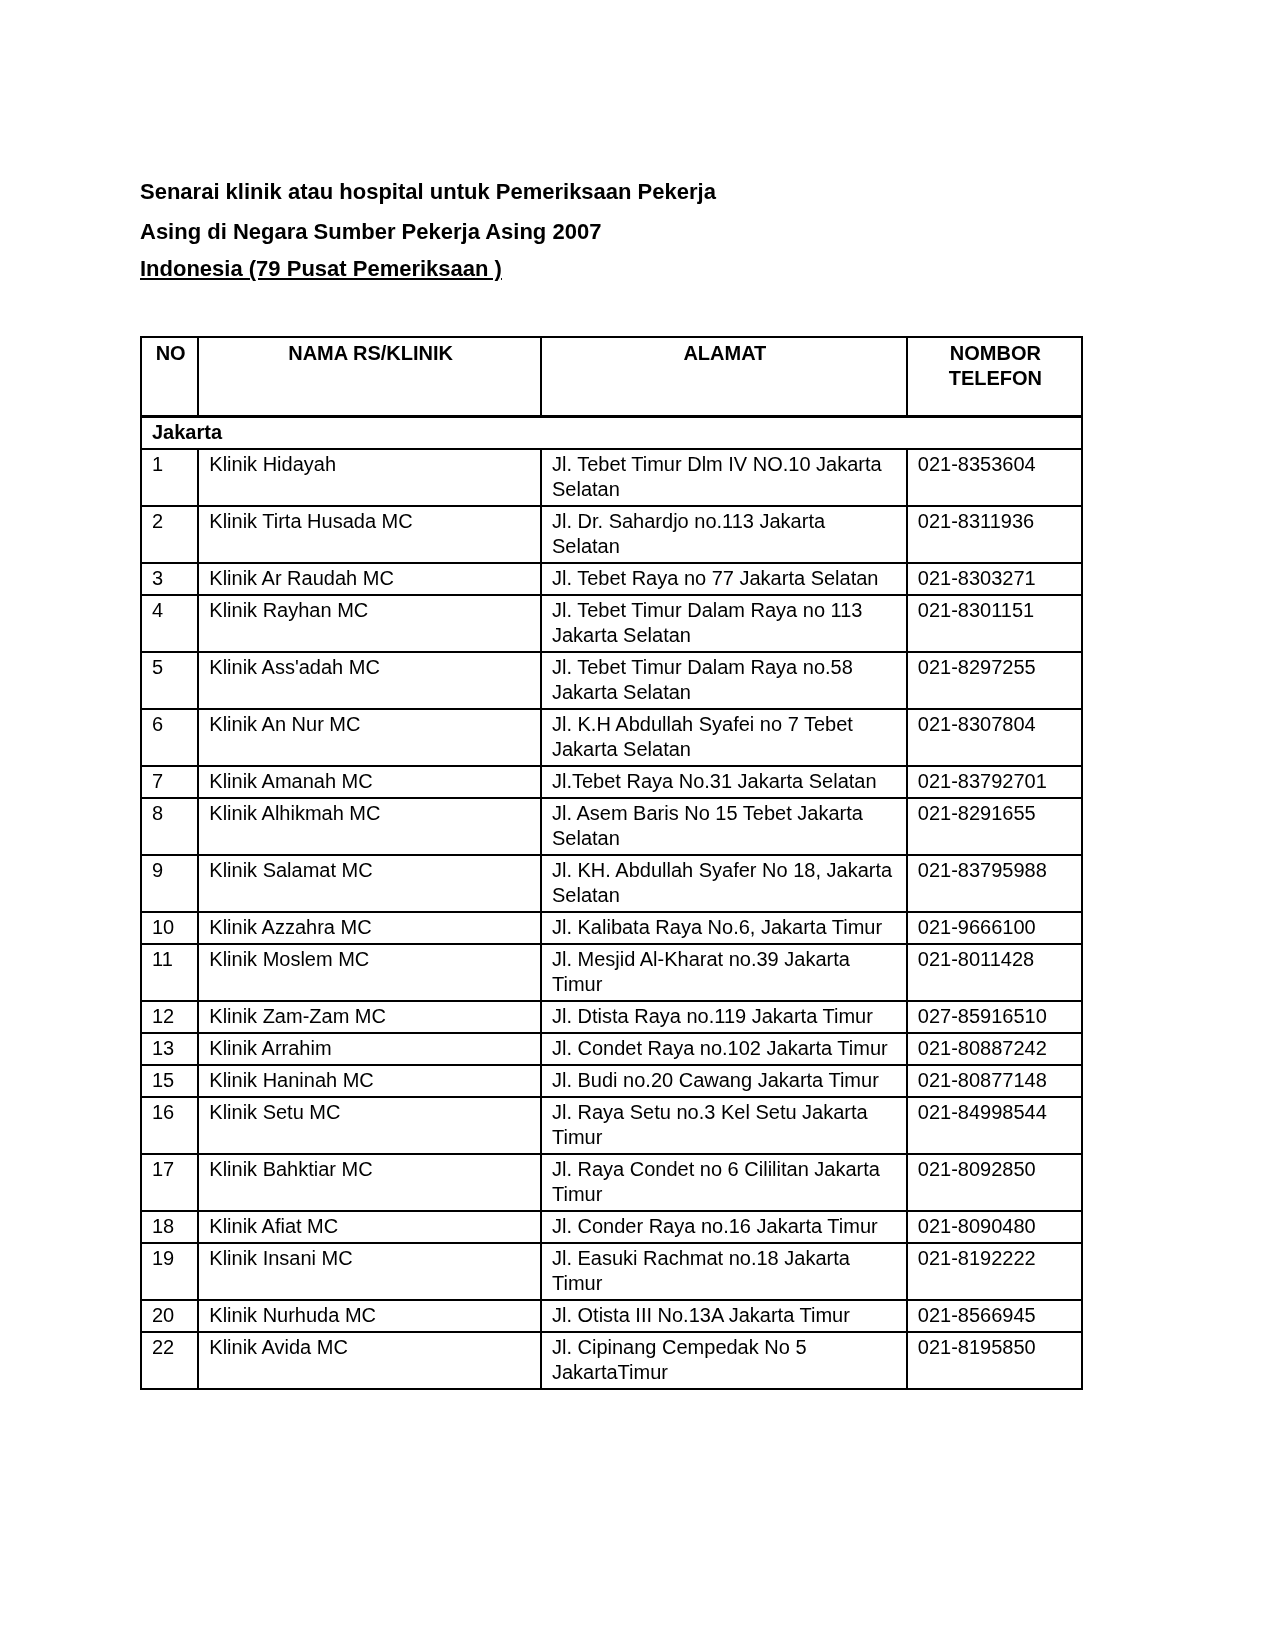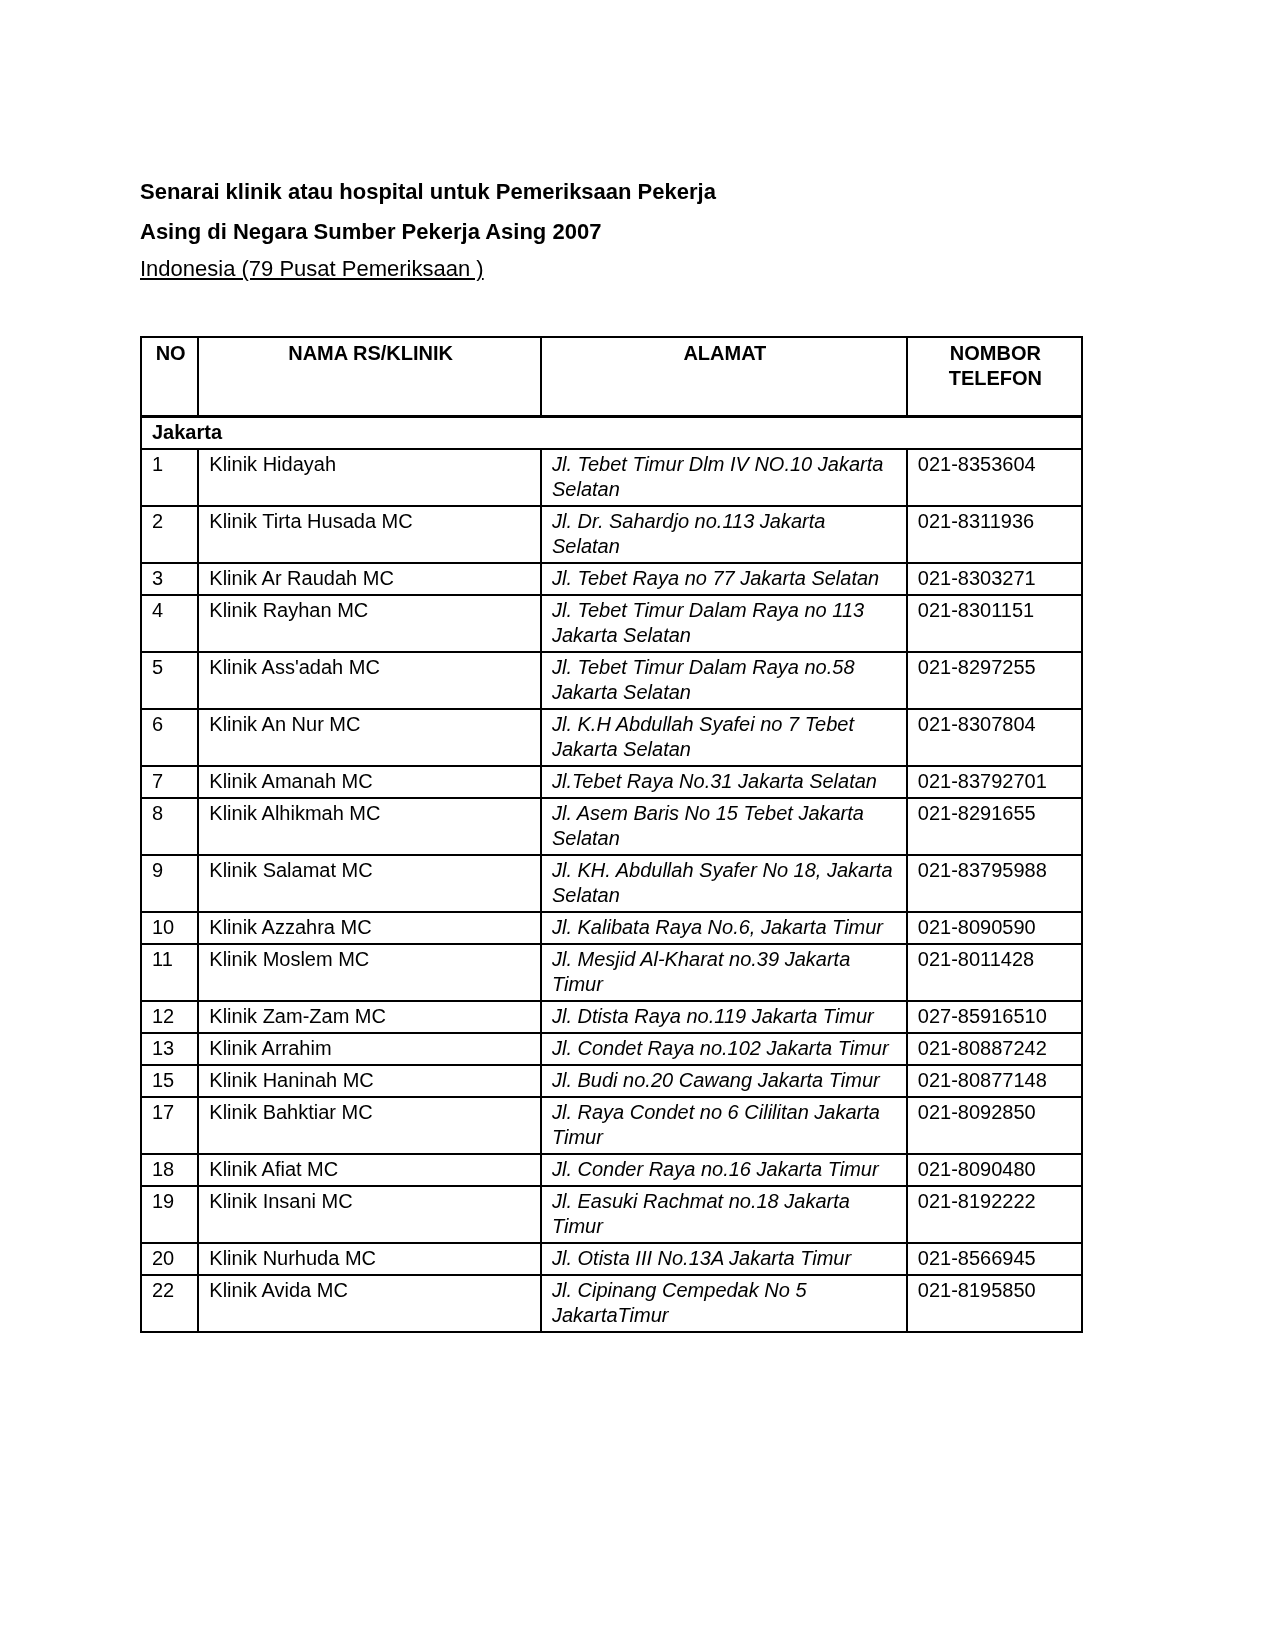"Indonesia (79 Pusat Pemeriksaan )" .subtitle { font-weight: normal -> bold }
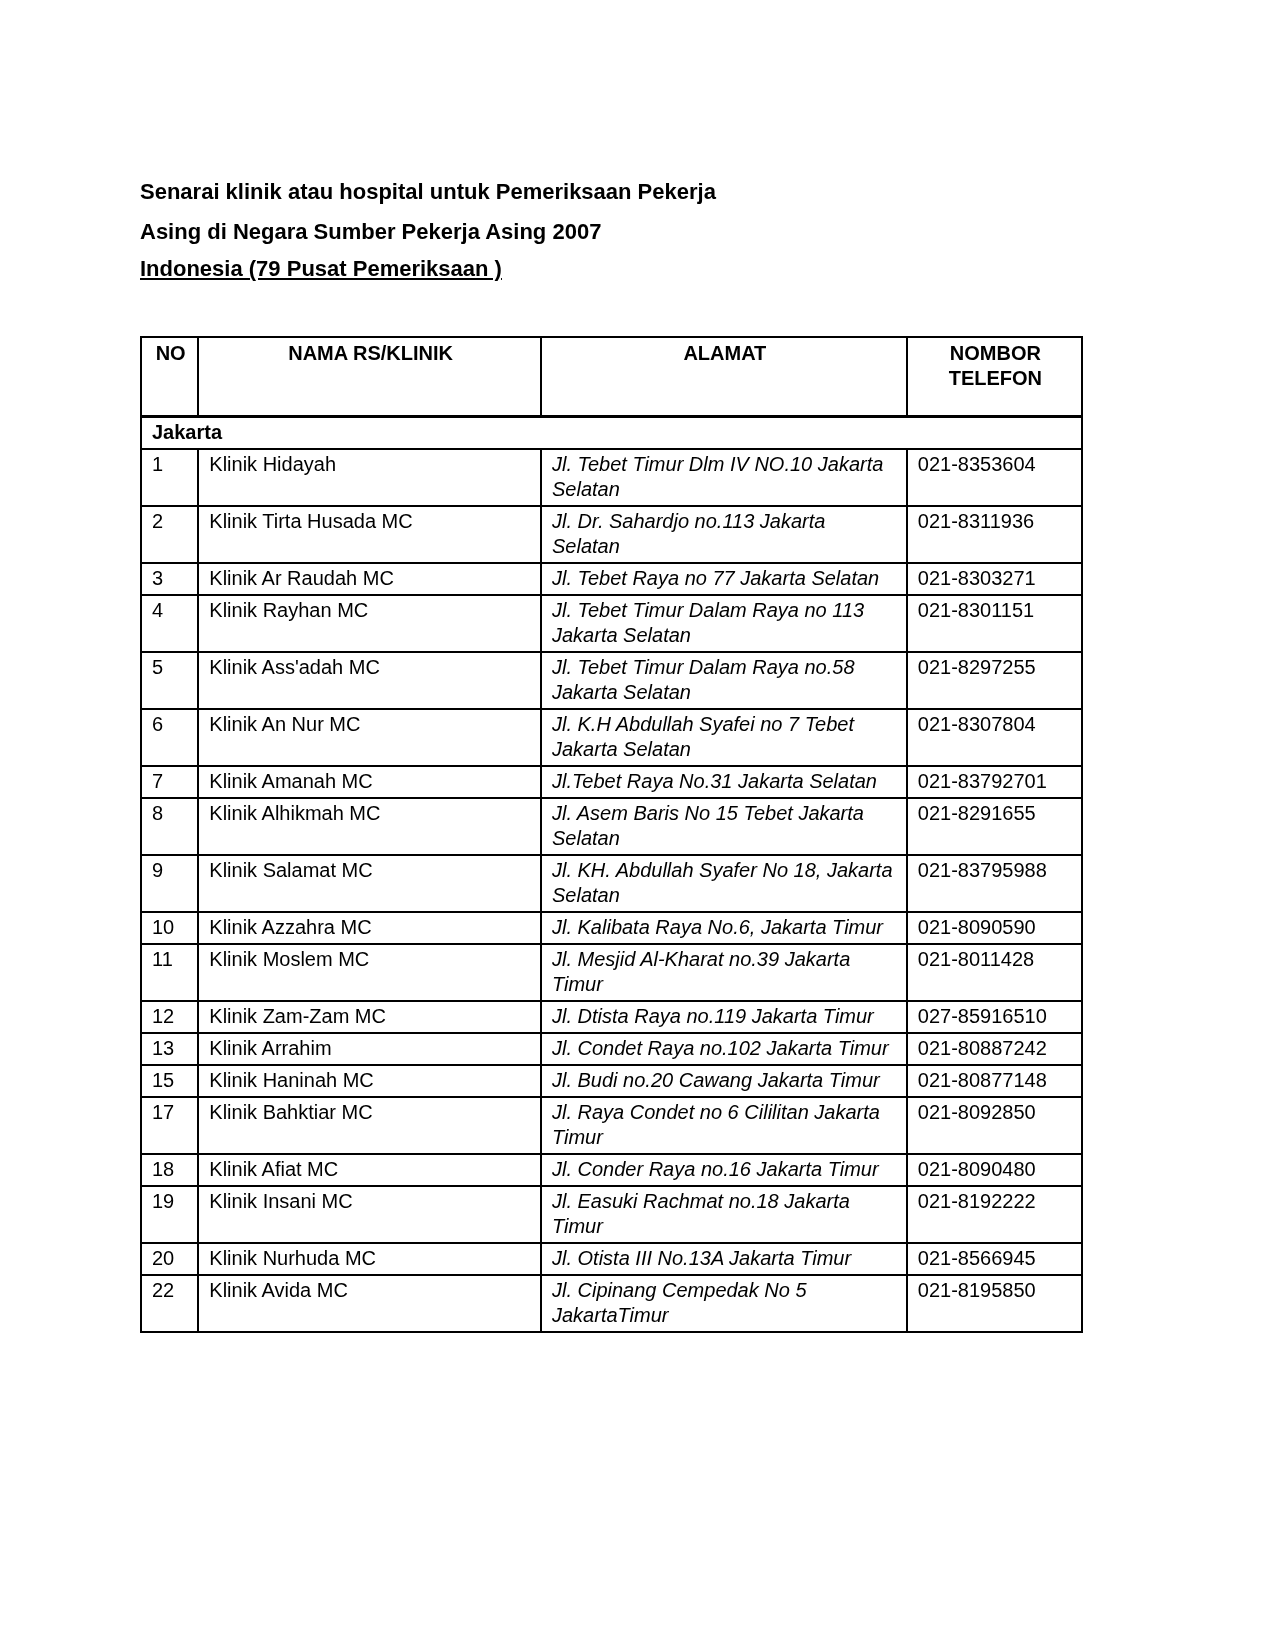"Jl. Tebet Timur Dlm IV" .col-alamat { font-style: italic -> none }
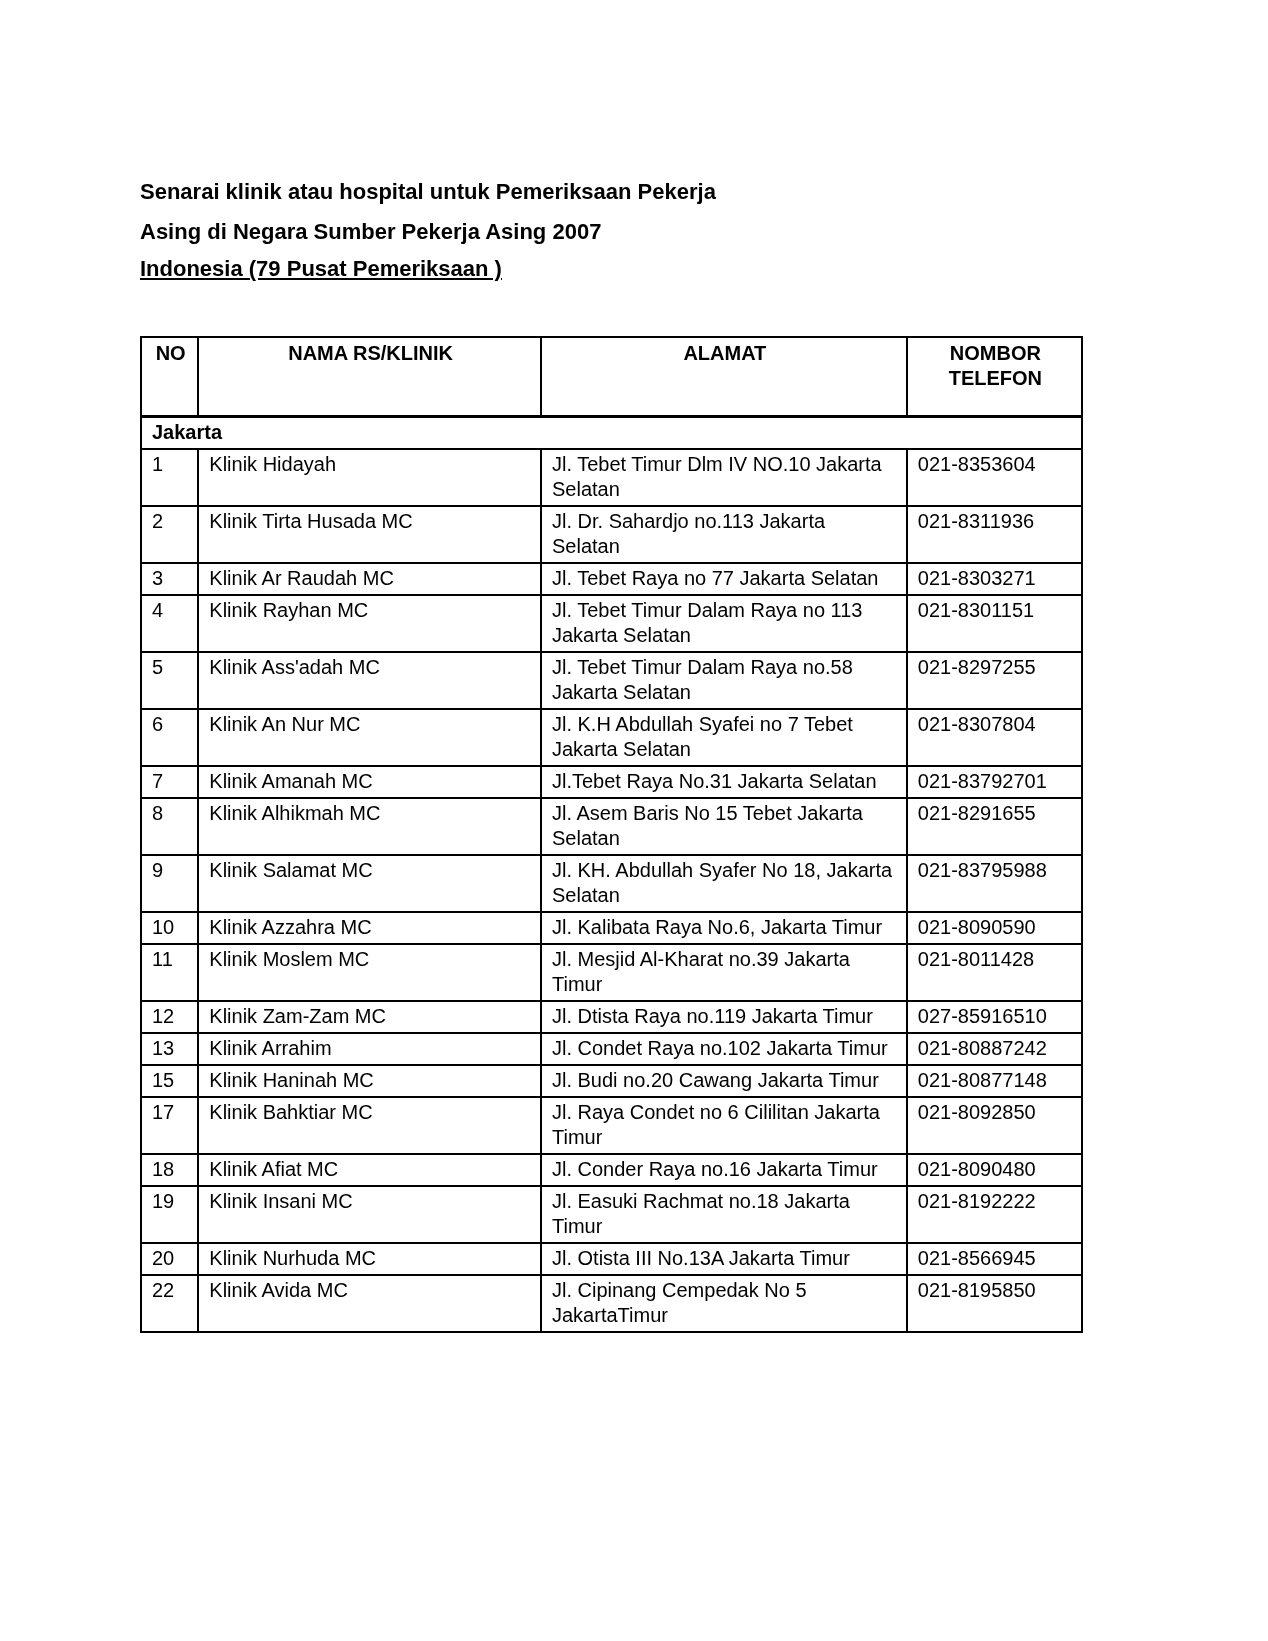"021-8090590" td.col-telefon { text: 021-8090590 -> 021-9666100 }
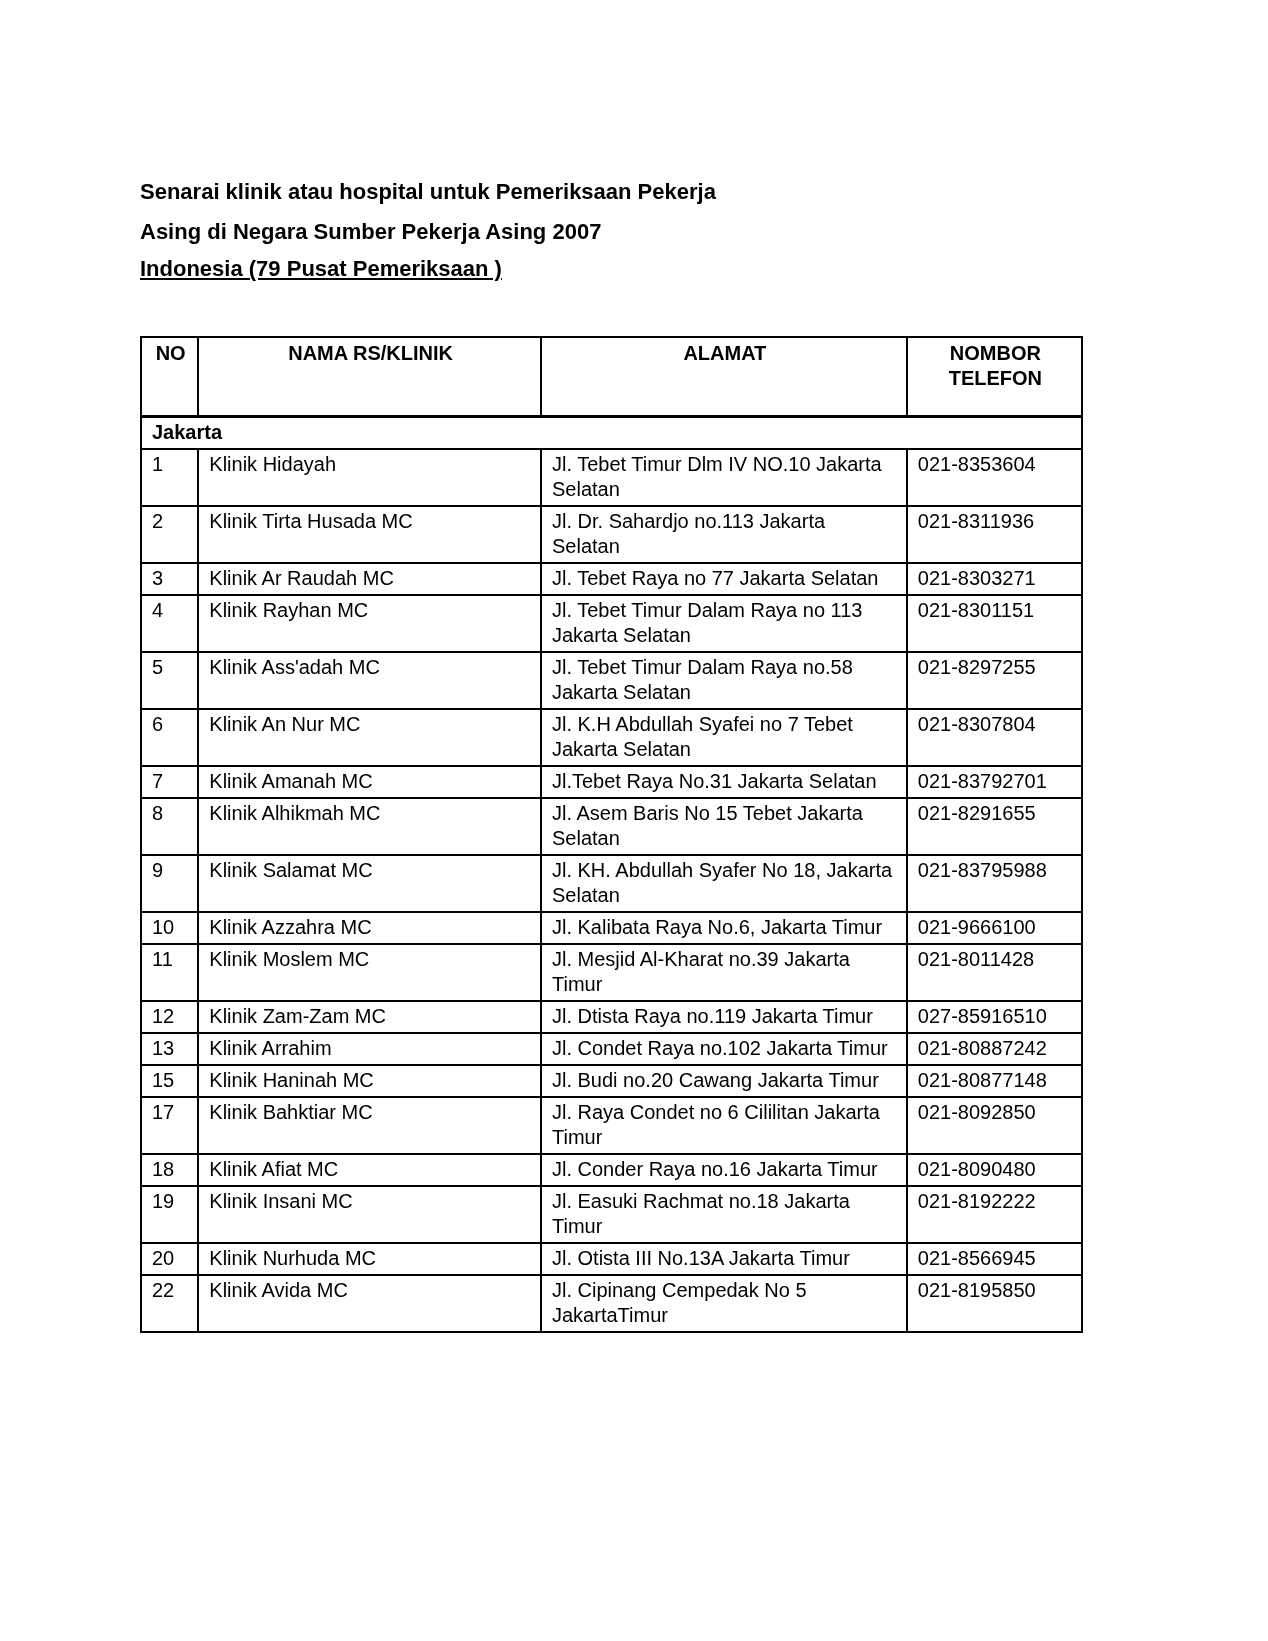"16" tr { html: none -> <tr> <td>16</td> <td>Klinik Setu MC</td> <td>Jl. Raya Setu no.3 Kel Setu Jakarta Timur</td> <td>021-84998544</td> </tr> }
